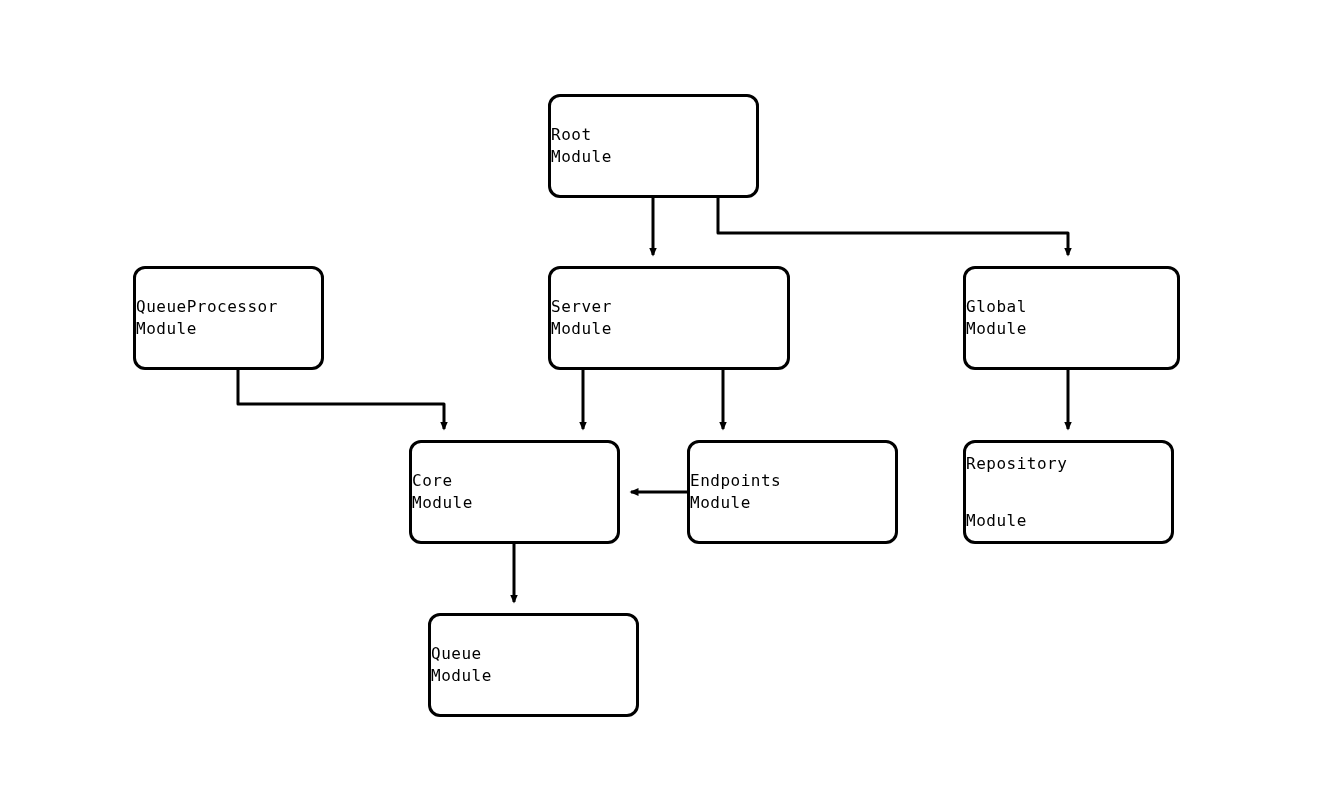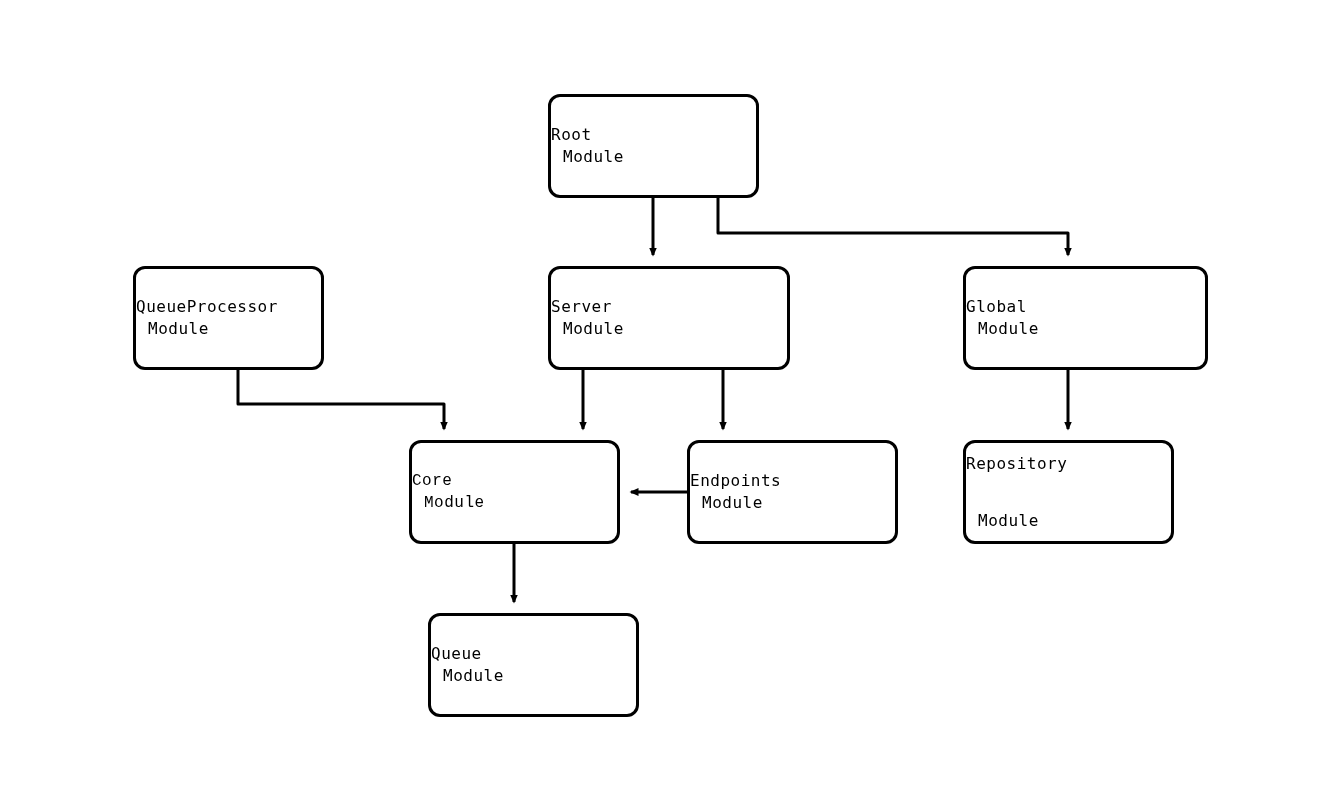"Module" .node .line2 { padding-left: 12px -> none }
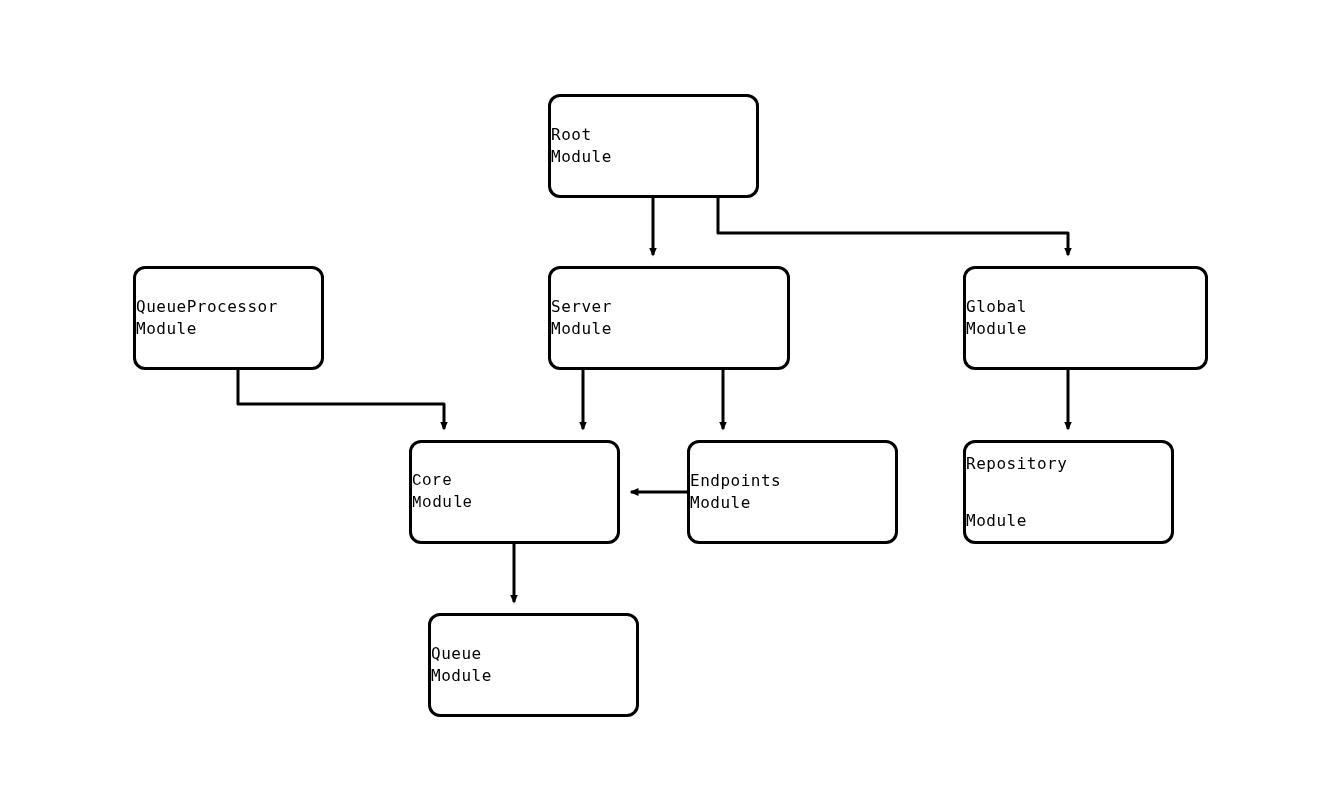"Global" div.node { width: 245px -> 217px }
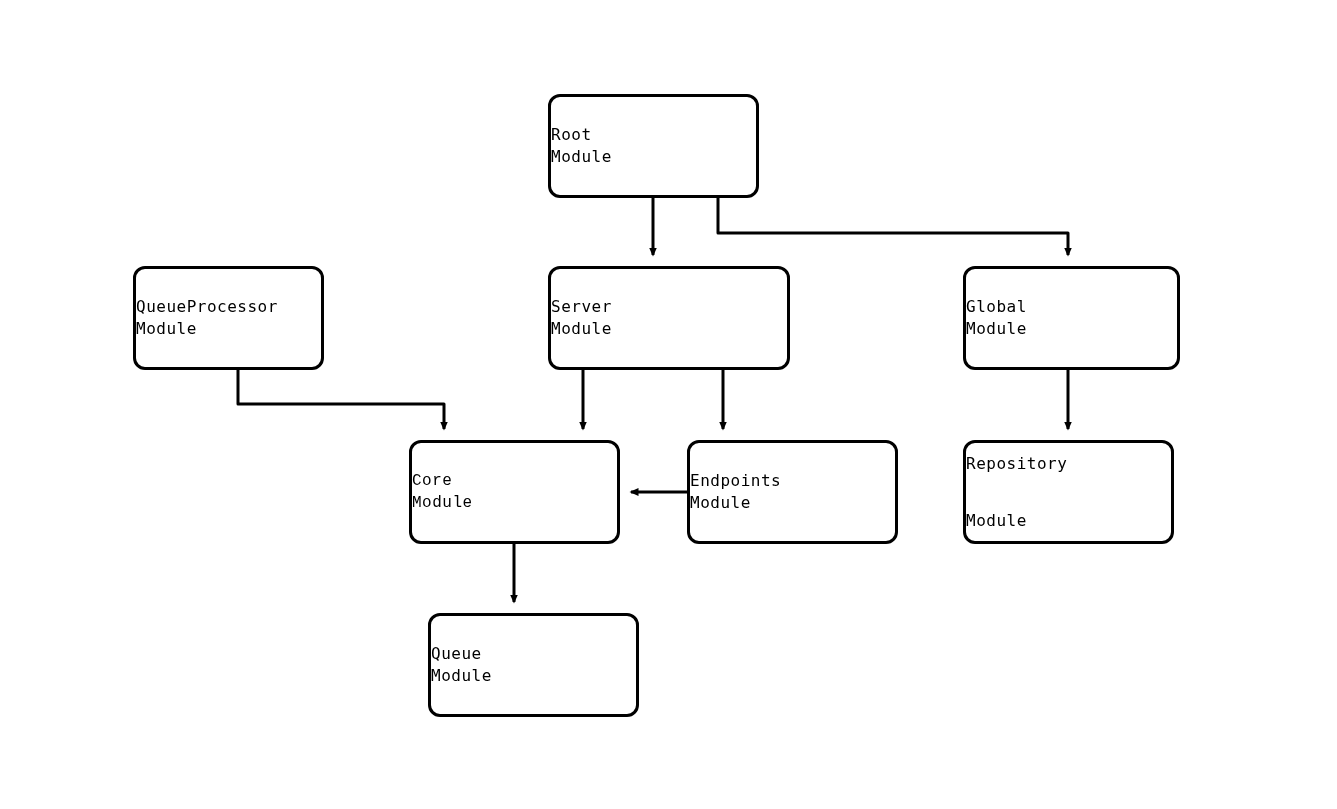"Core" div.node { font-family: Liberation Mono, monospace -> none }
